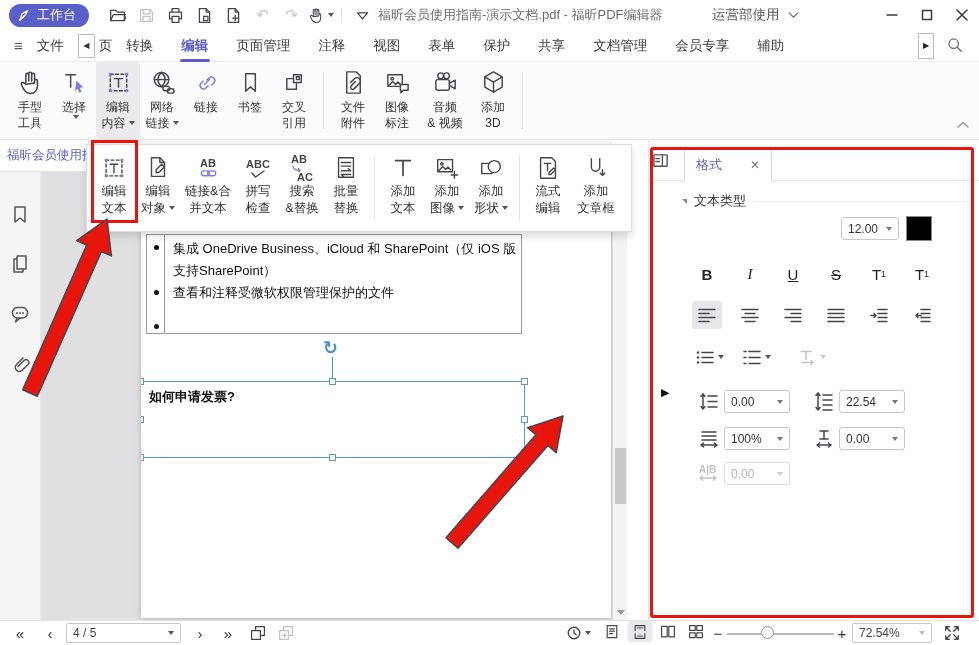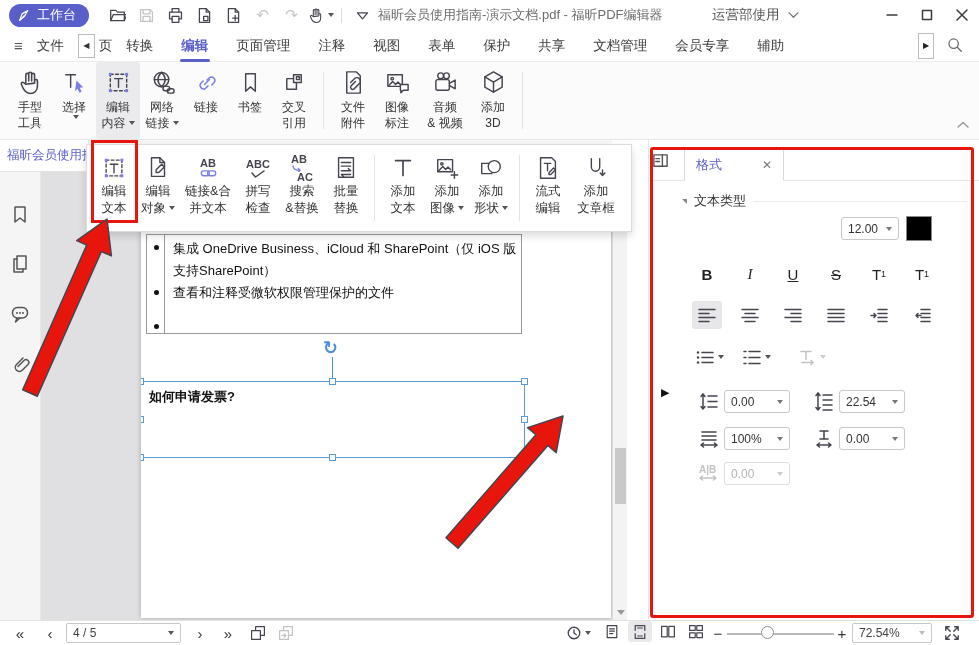"格式" .fmt-tab { width: 100px -> 88px }
